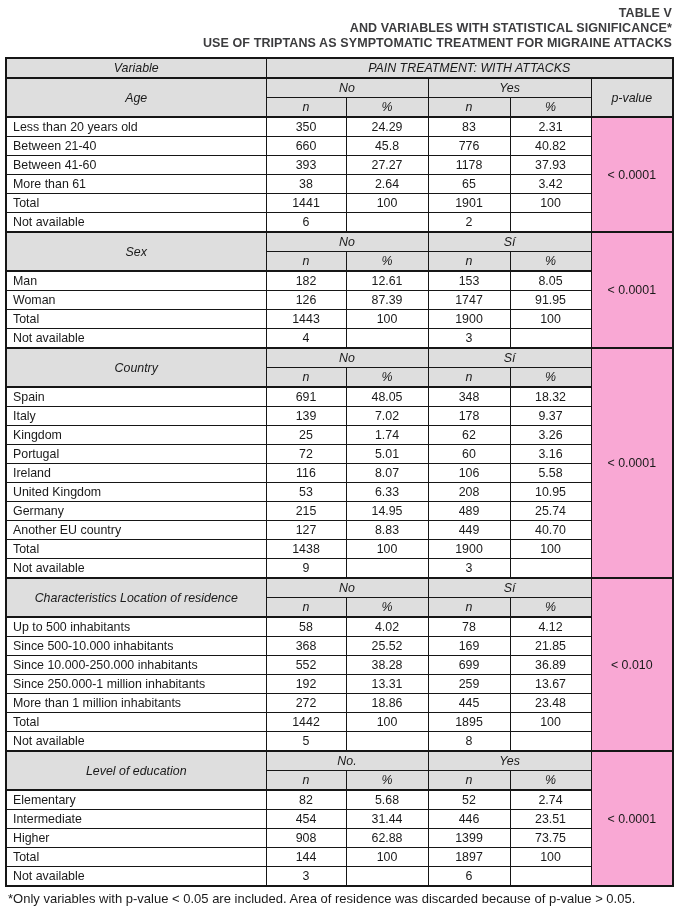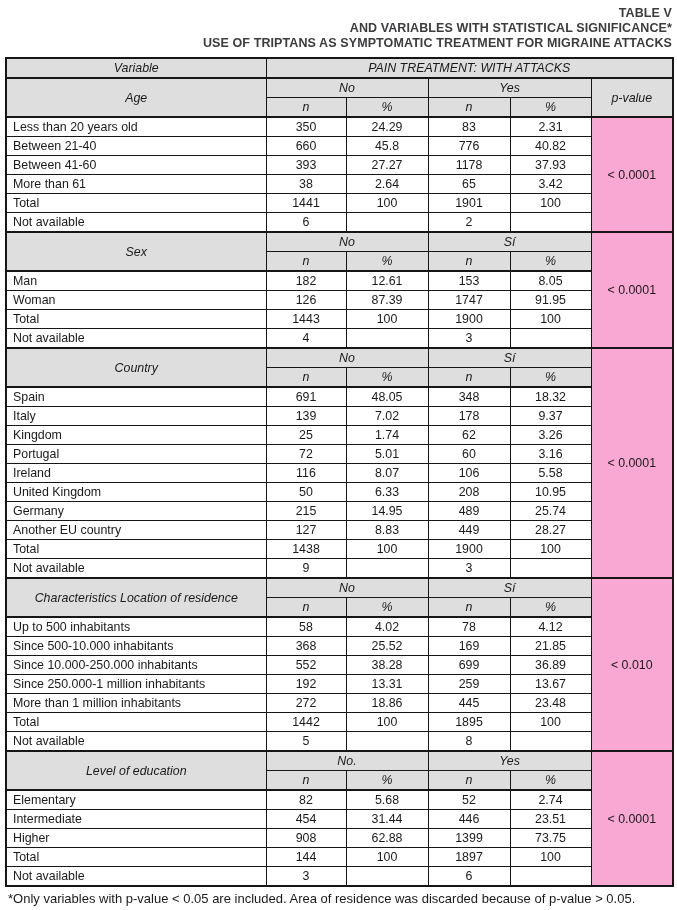"50" td.num { text: 50 -> 53 }
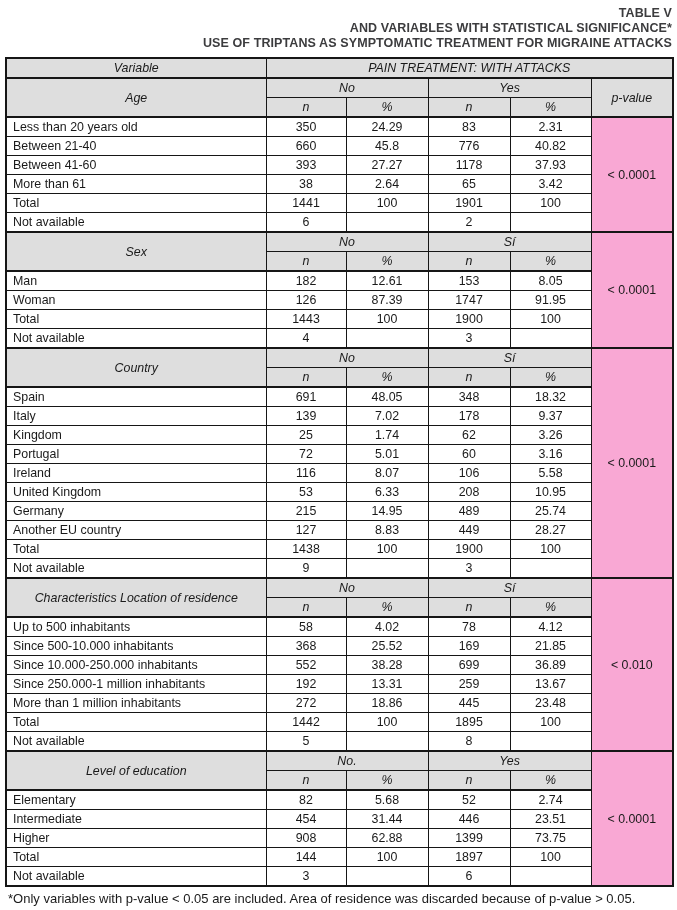"28.27" td.num { text: 28.27 -> 40.70 }
